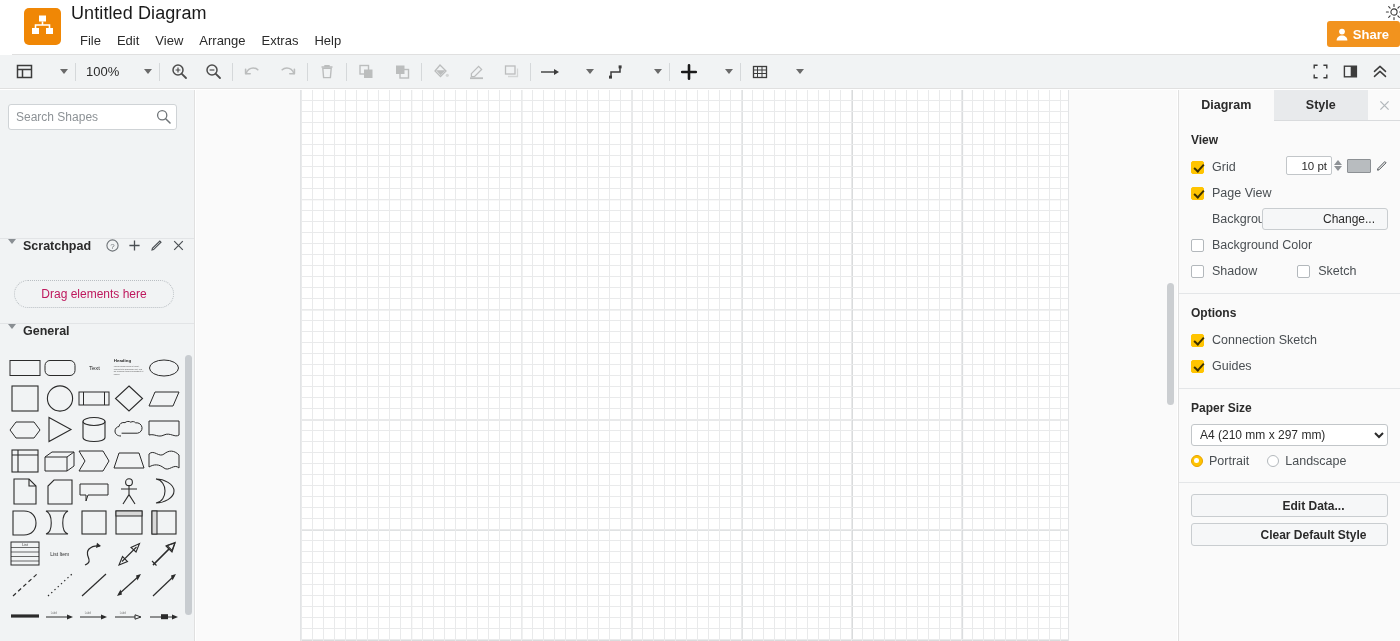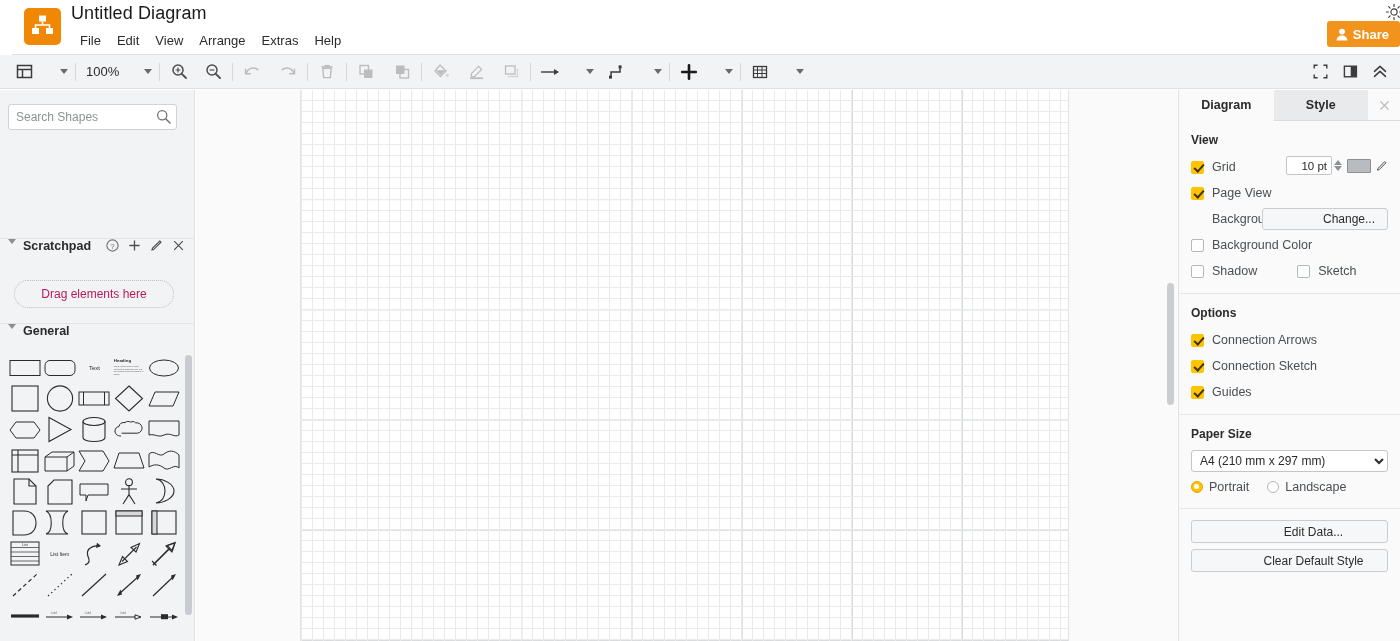"Connection Arrows" div.rrow { html: <div> <div></div> <div>Connection Arrows</div> </div> -> none }
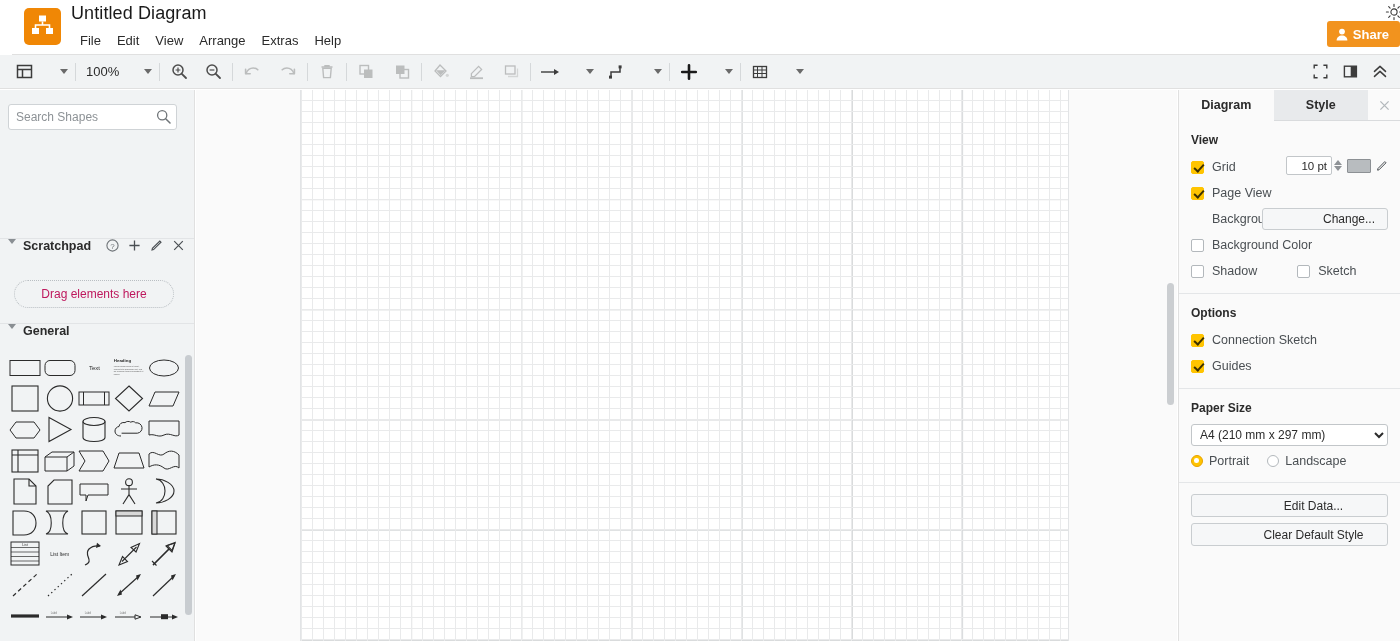"Edit Data..." .wide-btn { font-weight: none -> bold }
